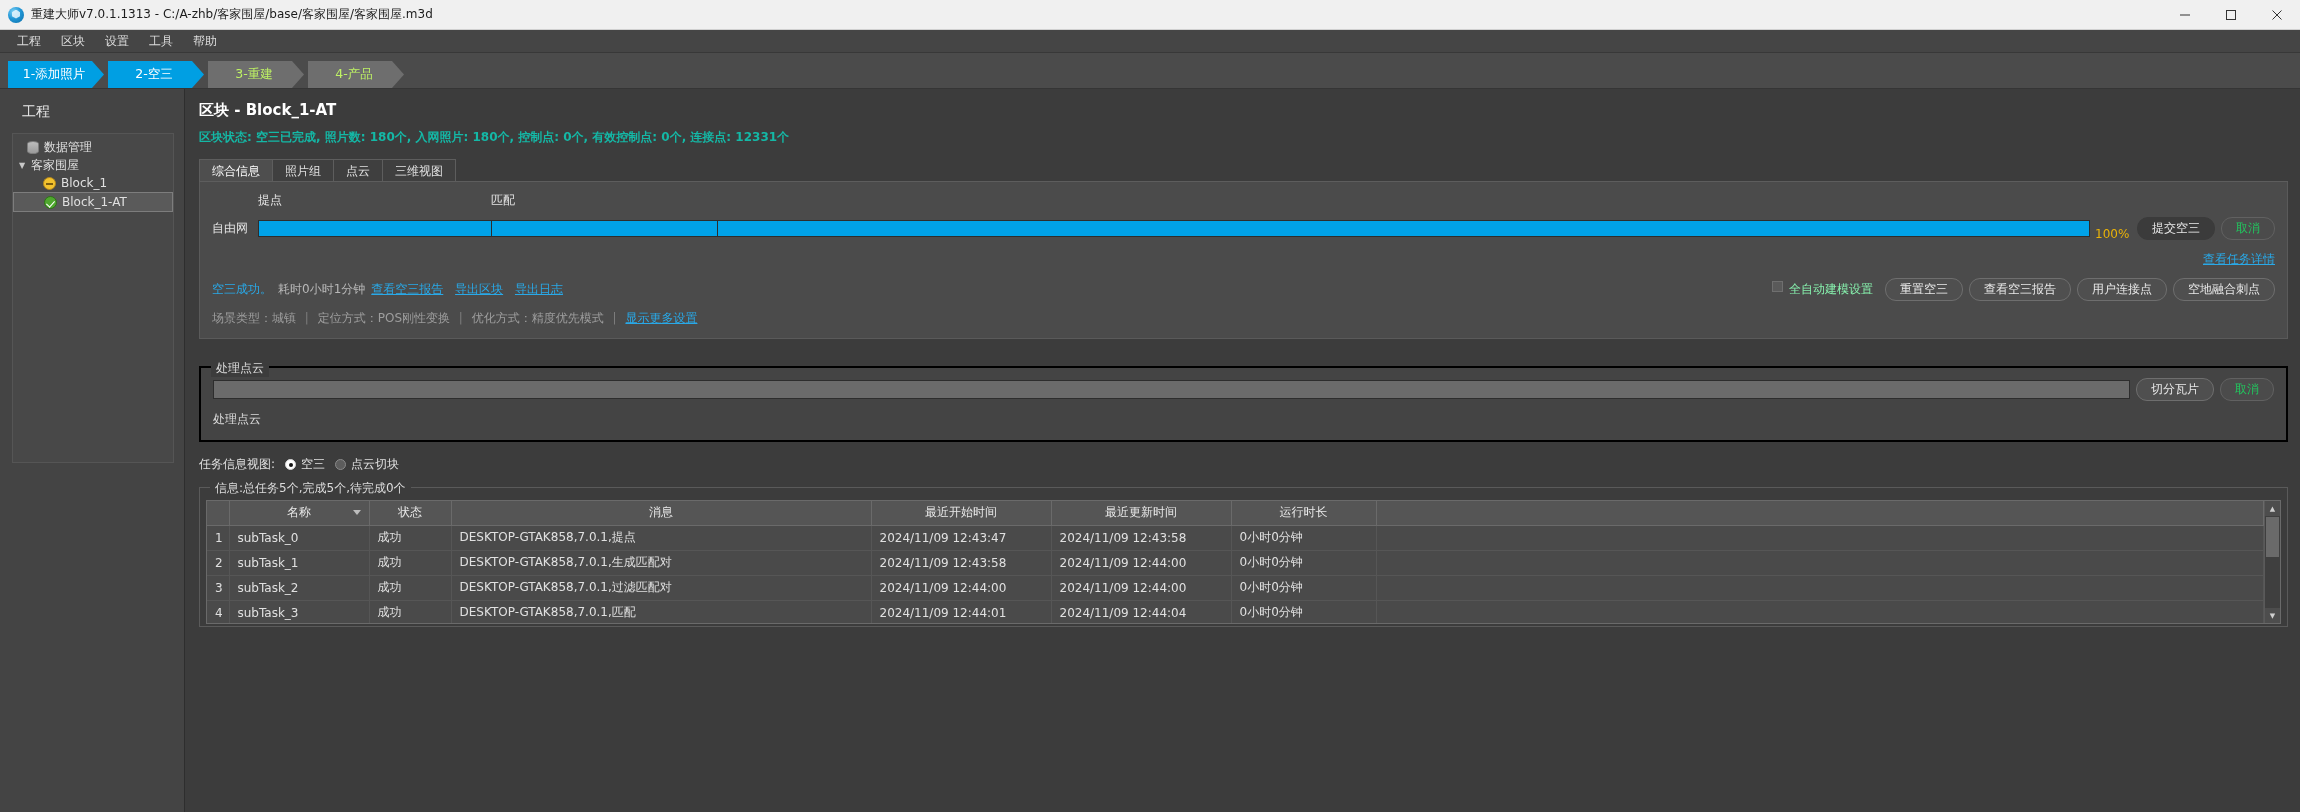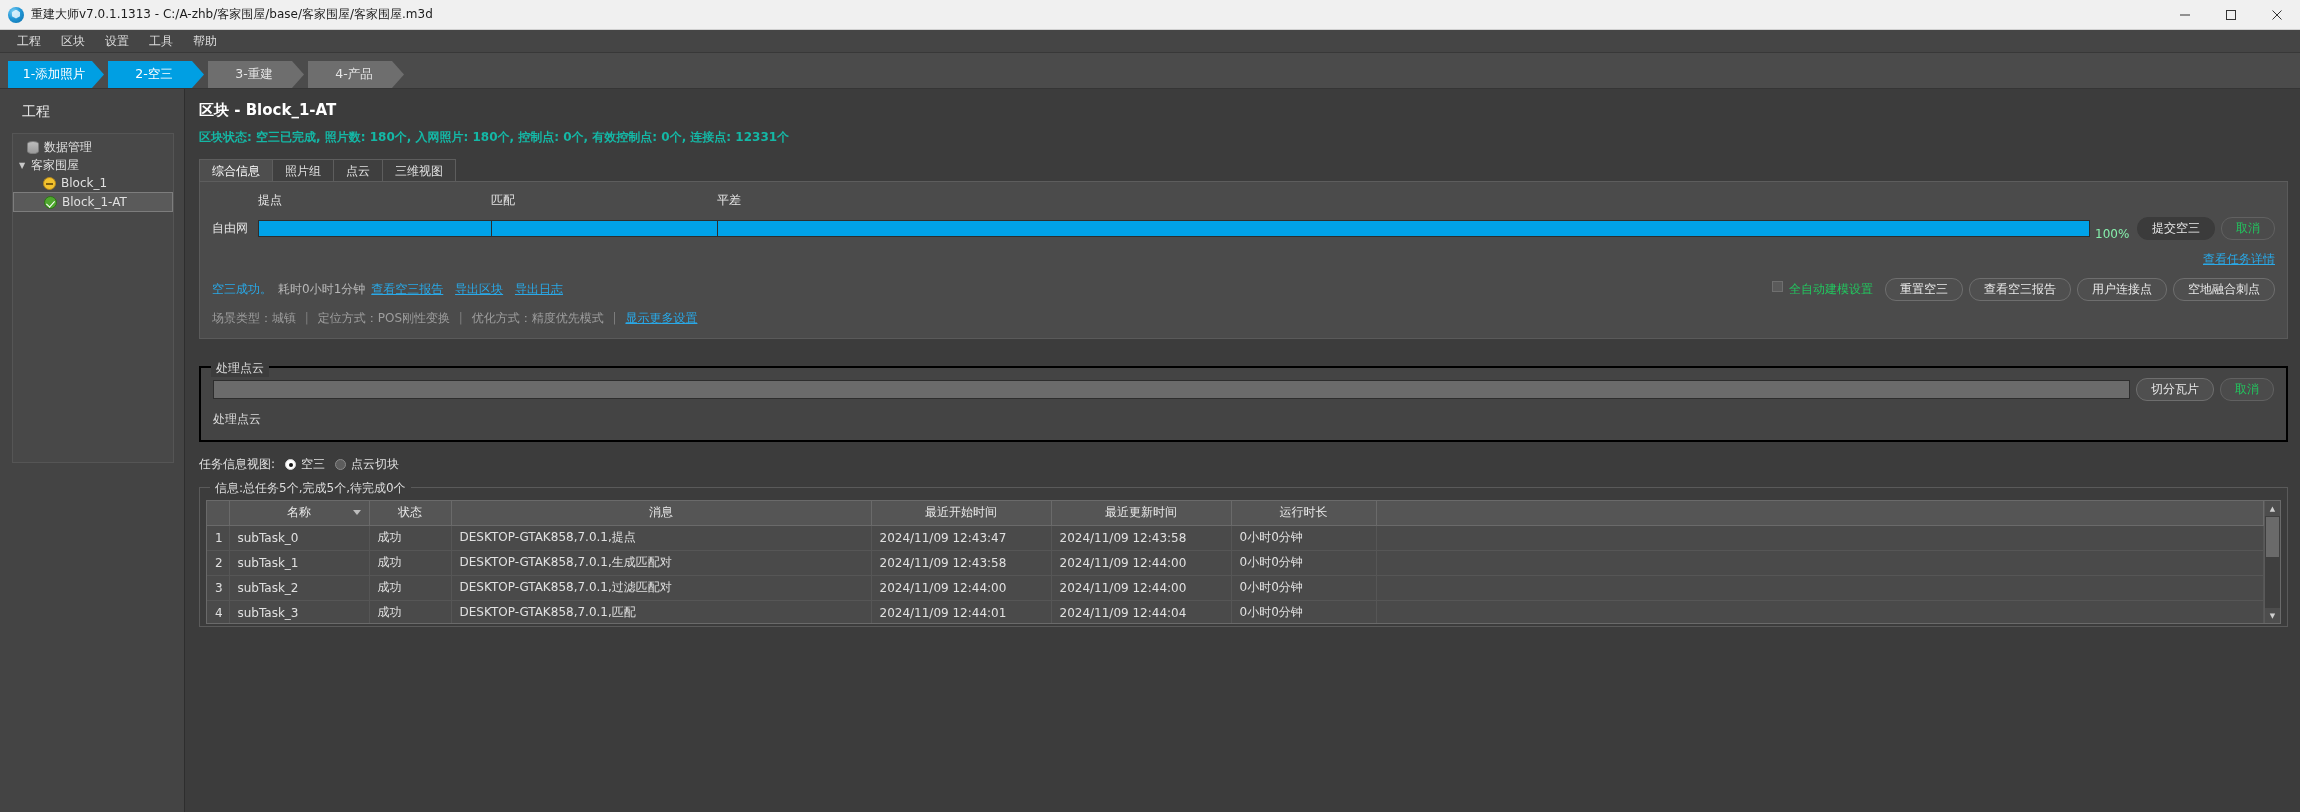"3-重建" .step.inactive { color: #e5e5e5 -> #bef264 }
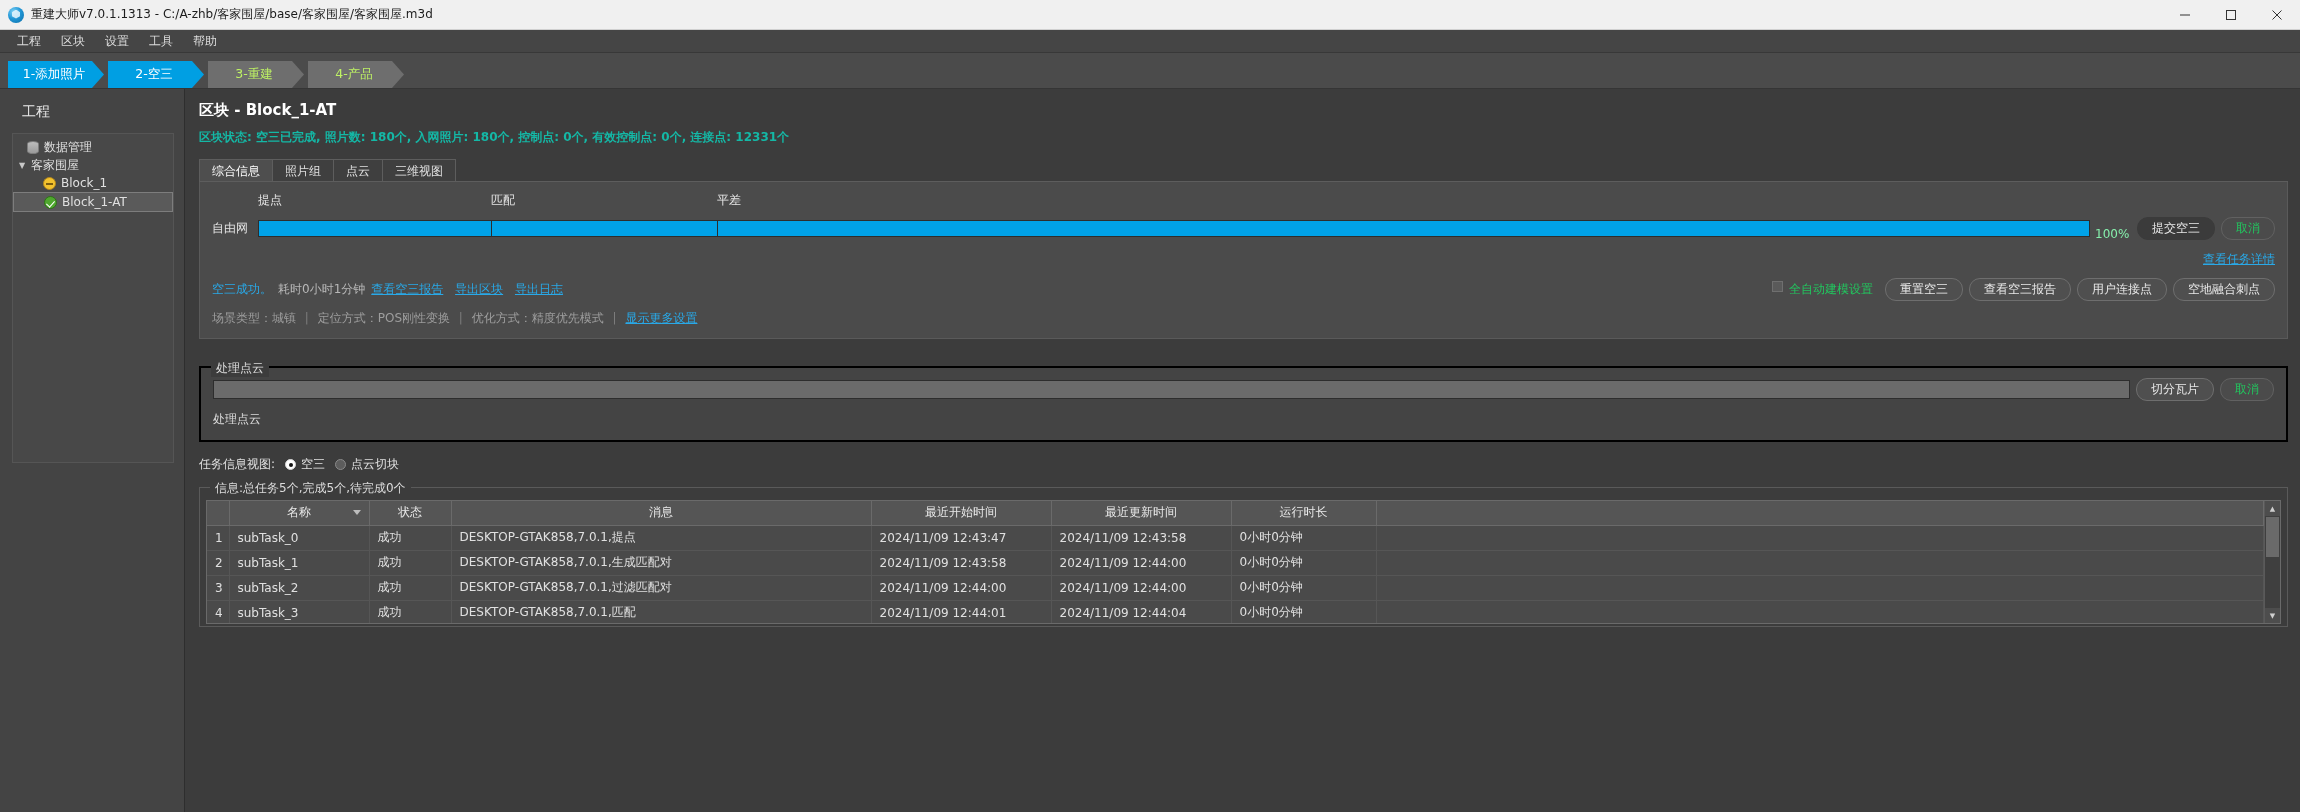"平差" div.ph { html: <div>平差</div> -> none }
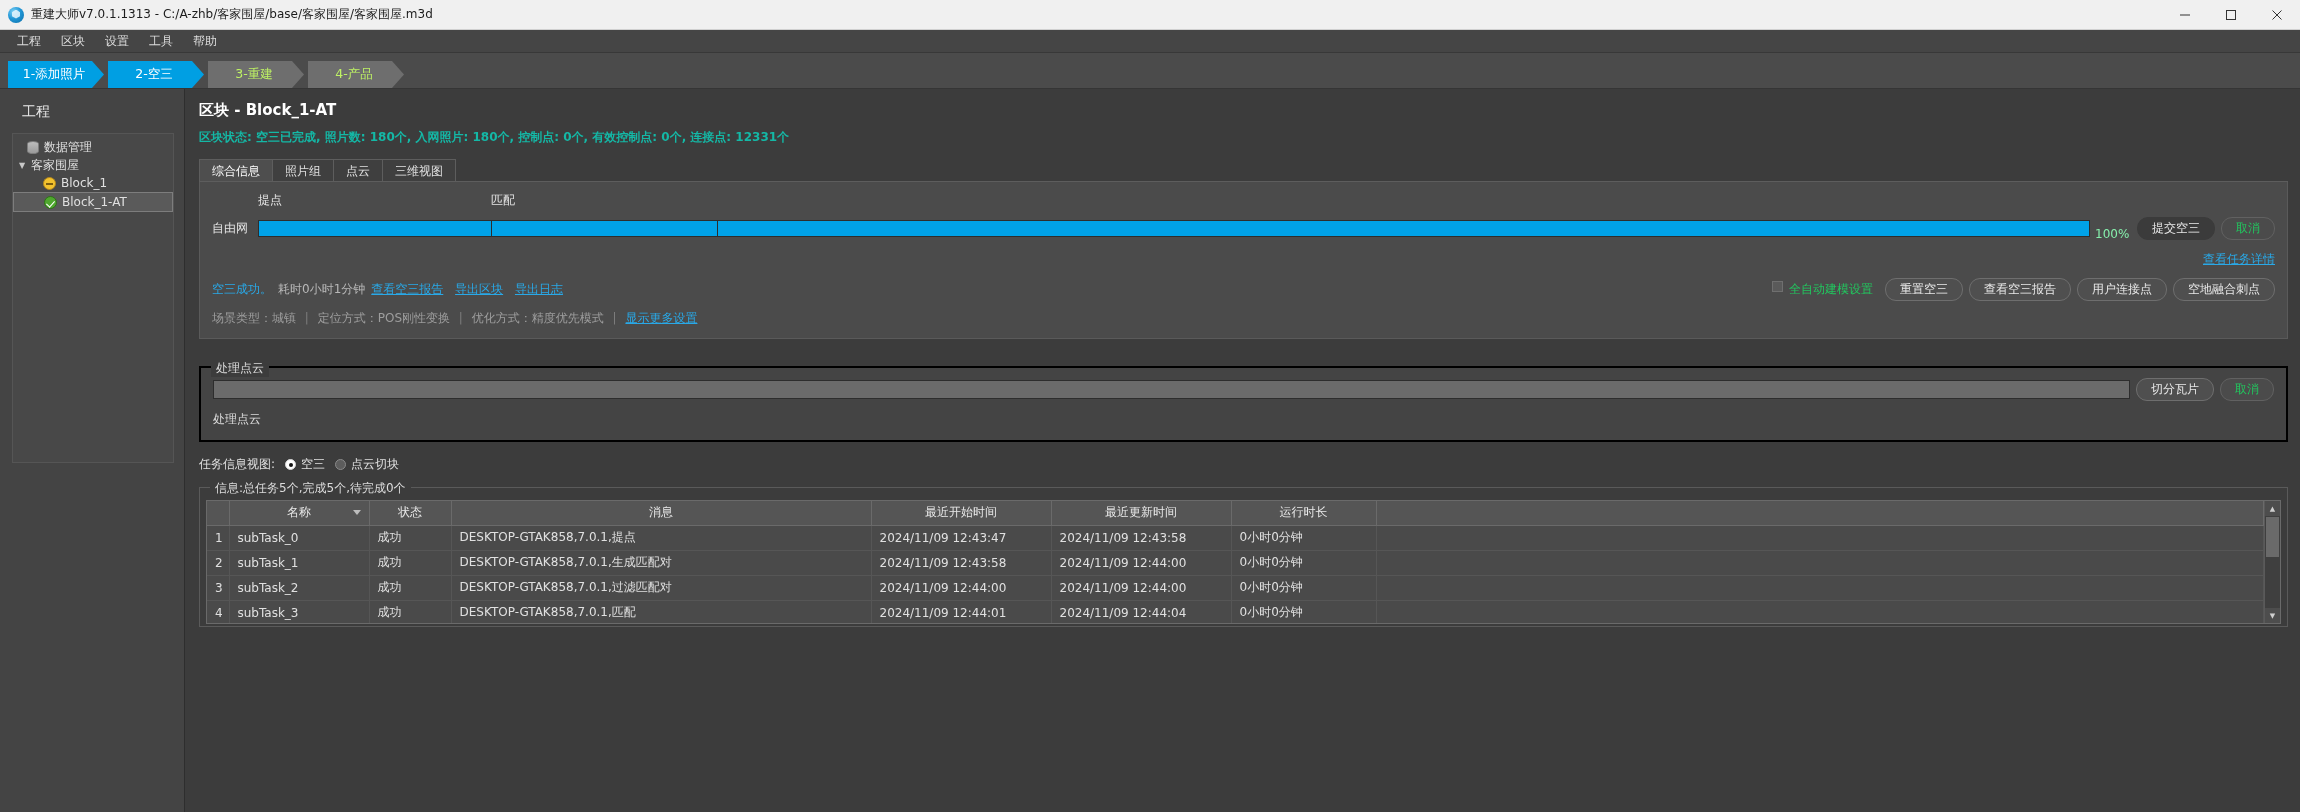"100%" .pct { color: #86efac -> #eab308 }
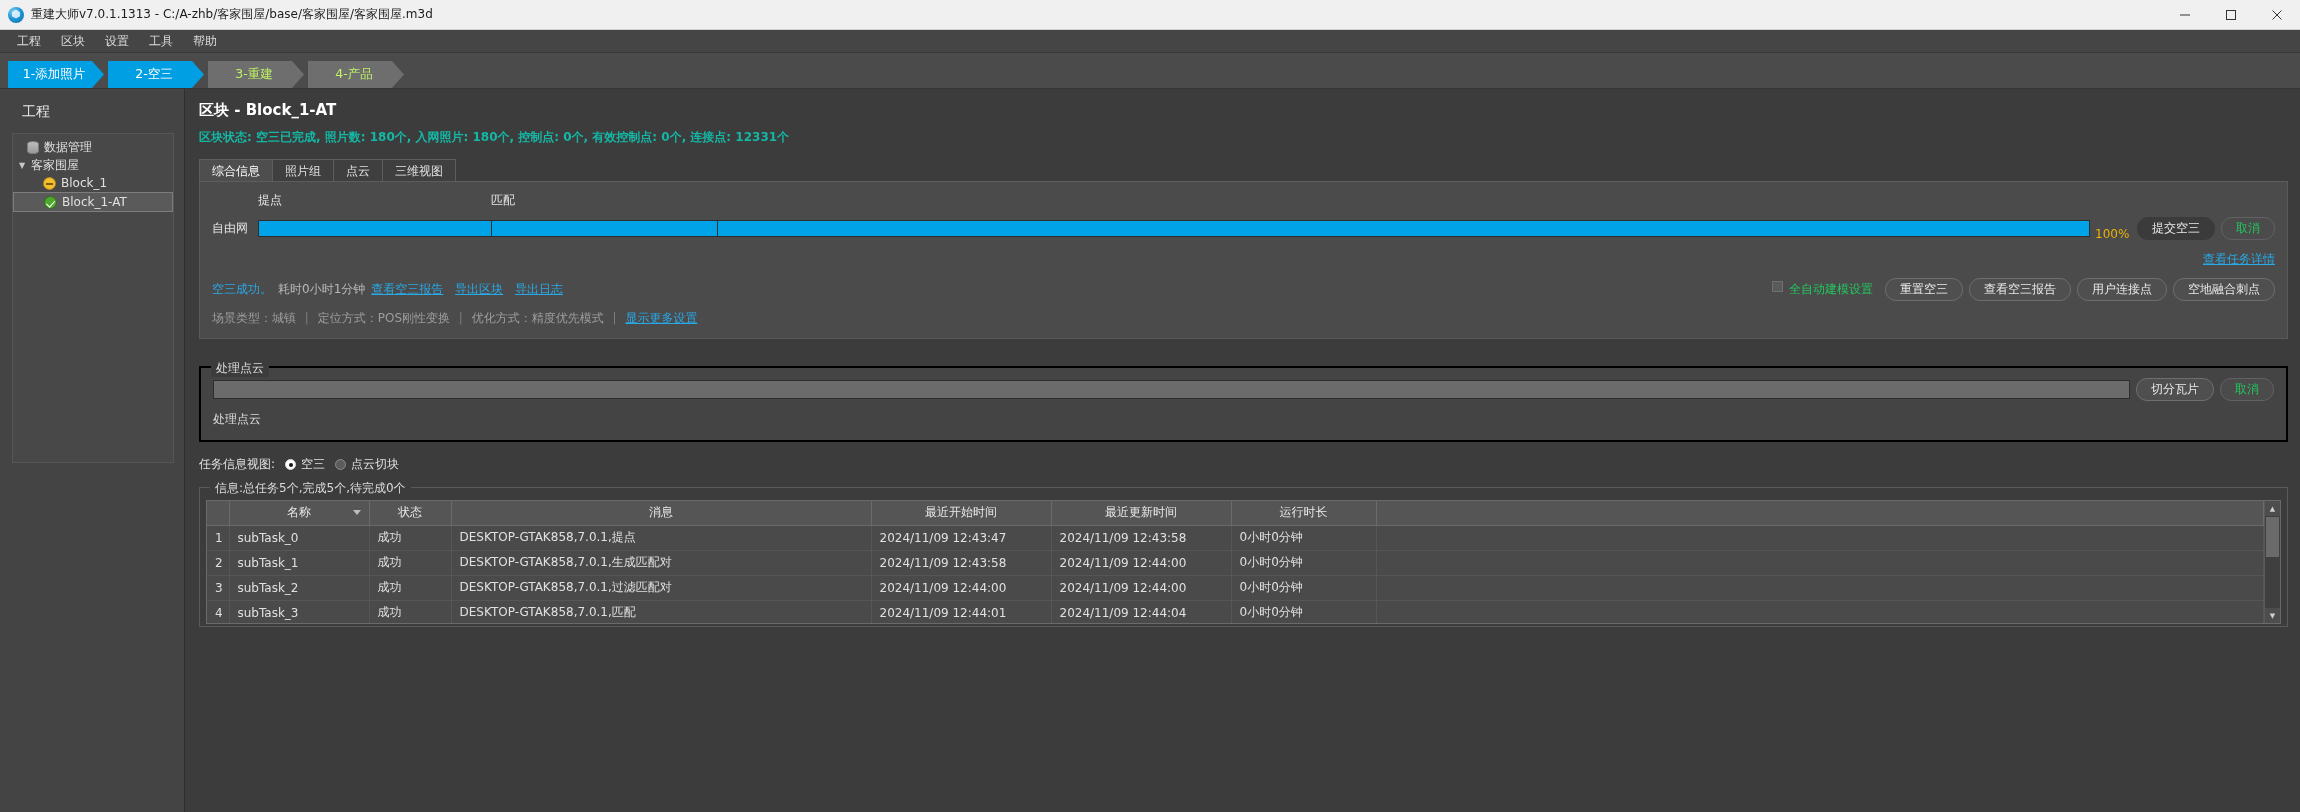"全自动建模设置" .chk { color: #22c55e -> #86efac }
